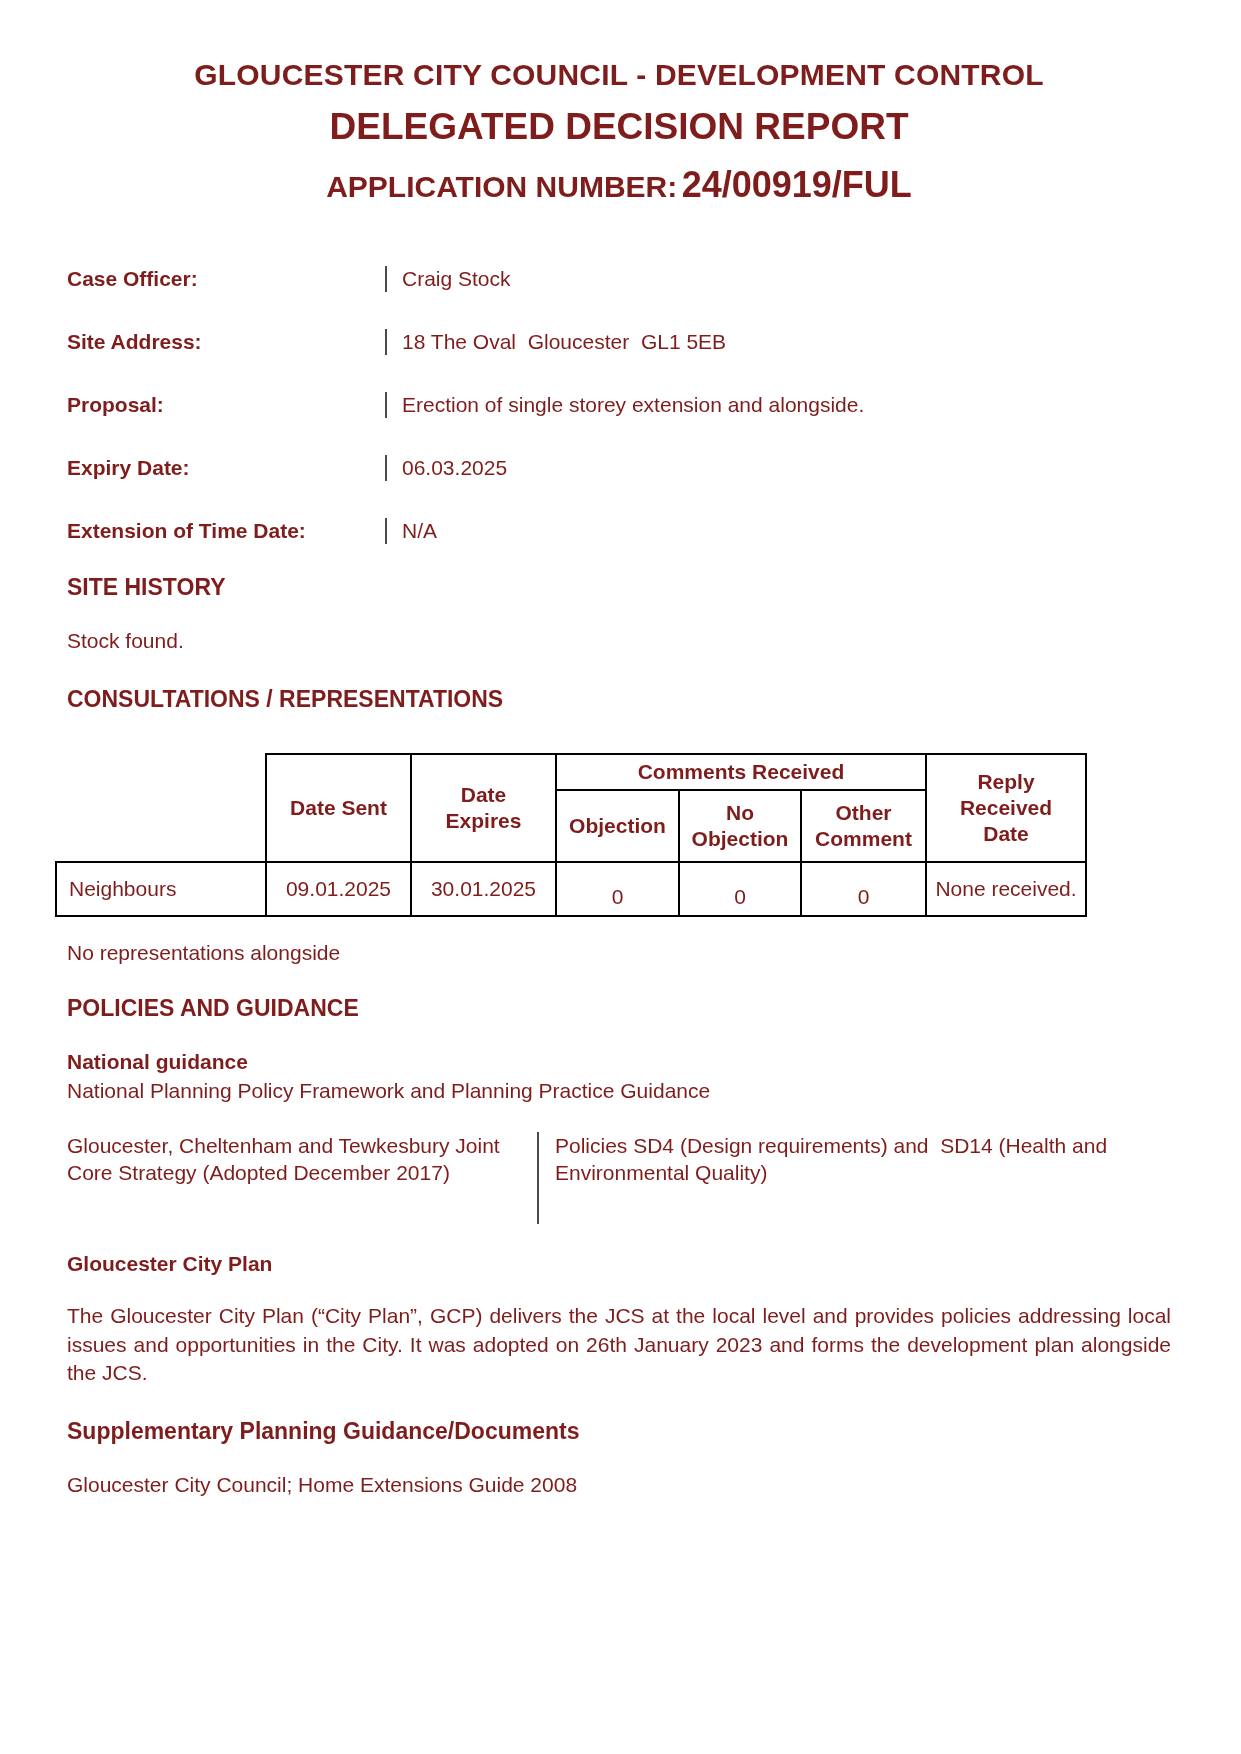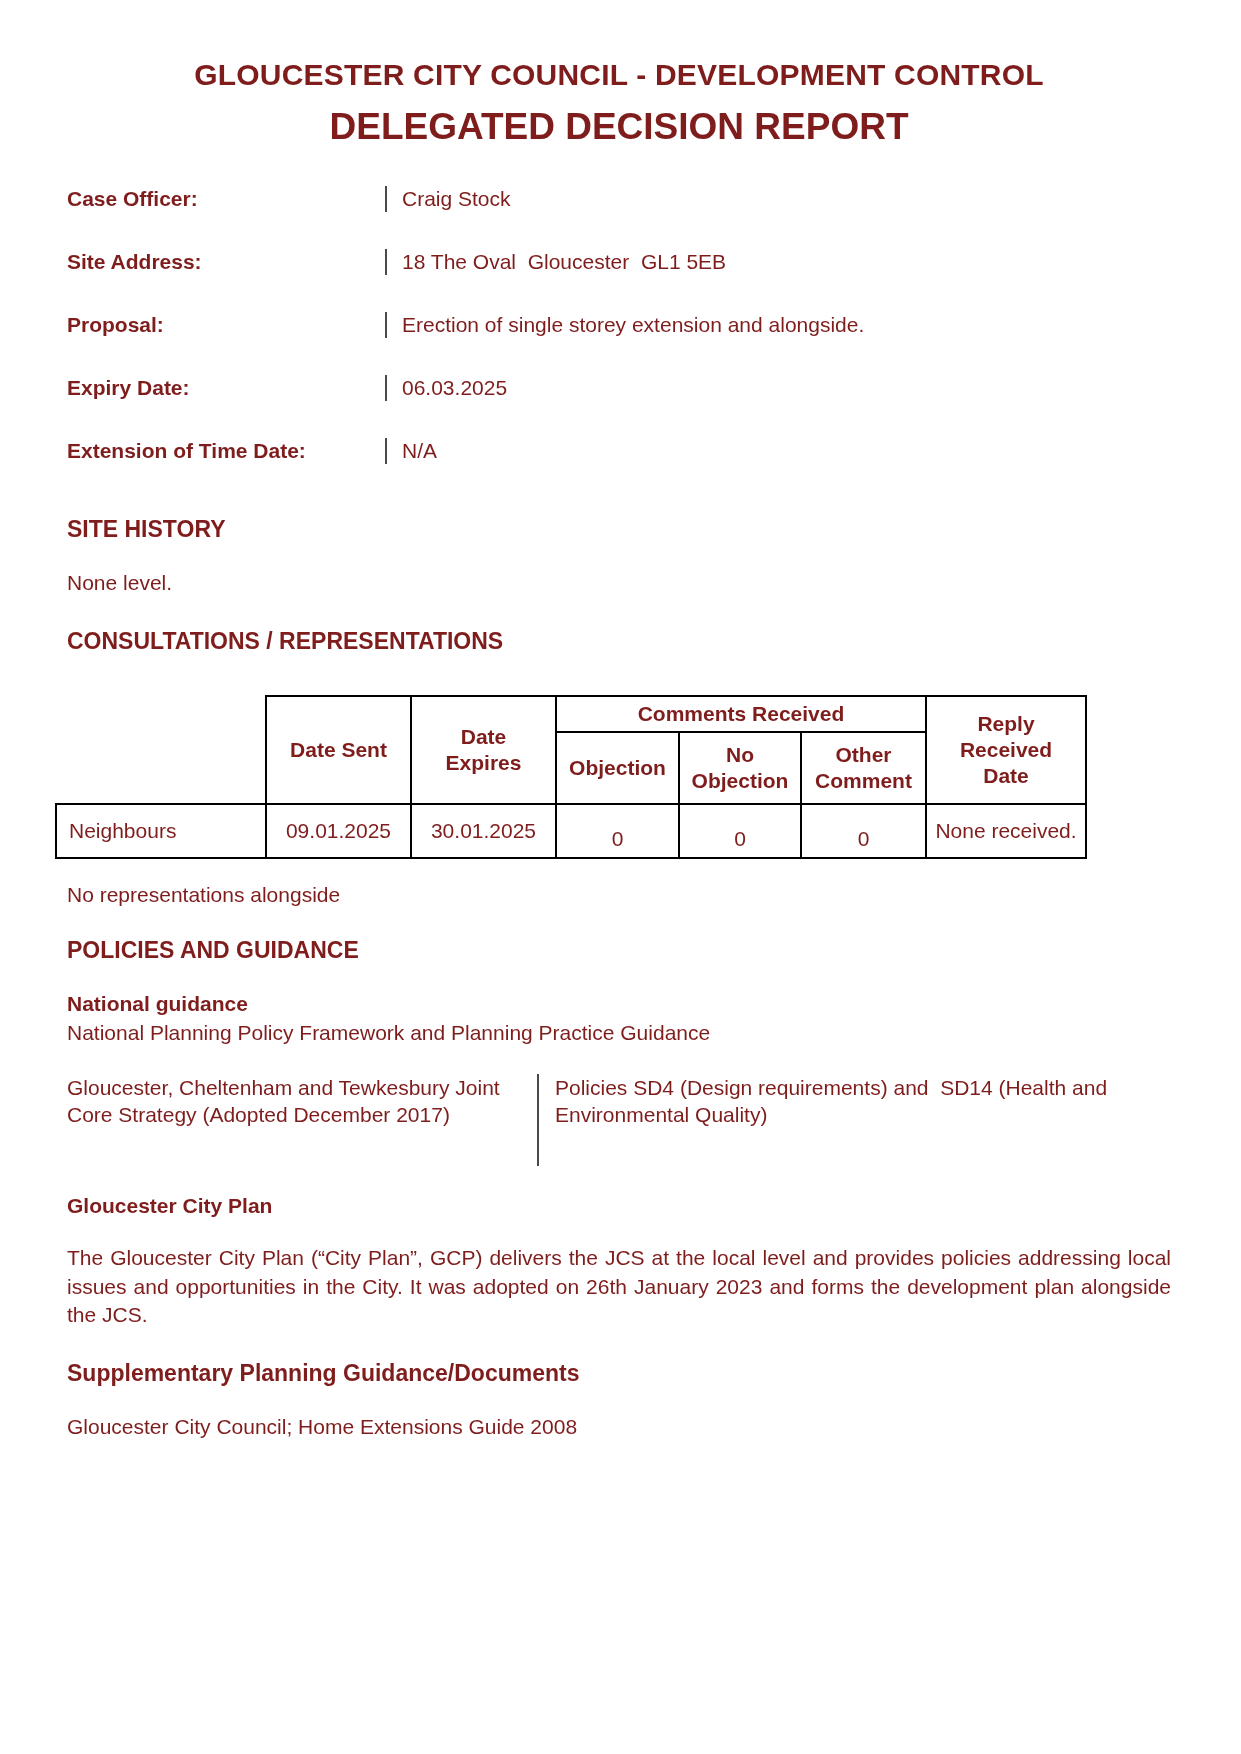"APPLICATION NUMBER: 24/00919/FUL" div.title3 { html: none -> <div> <span>APPLICATION NUMBER:</span> <span>24/00919/FUL</span> </div> }
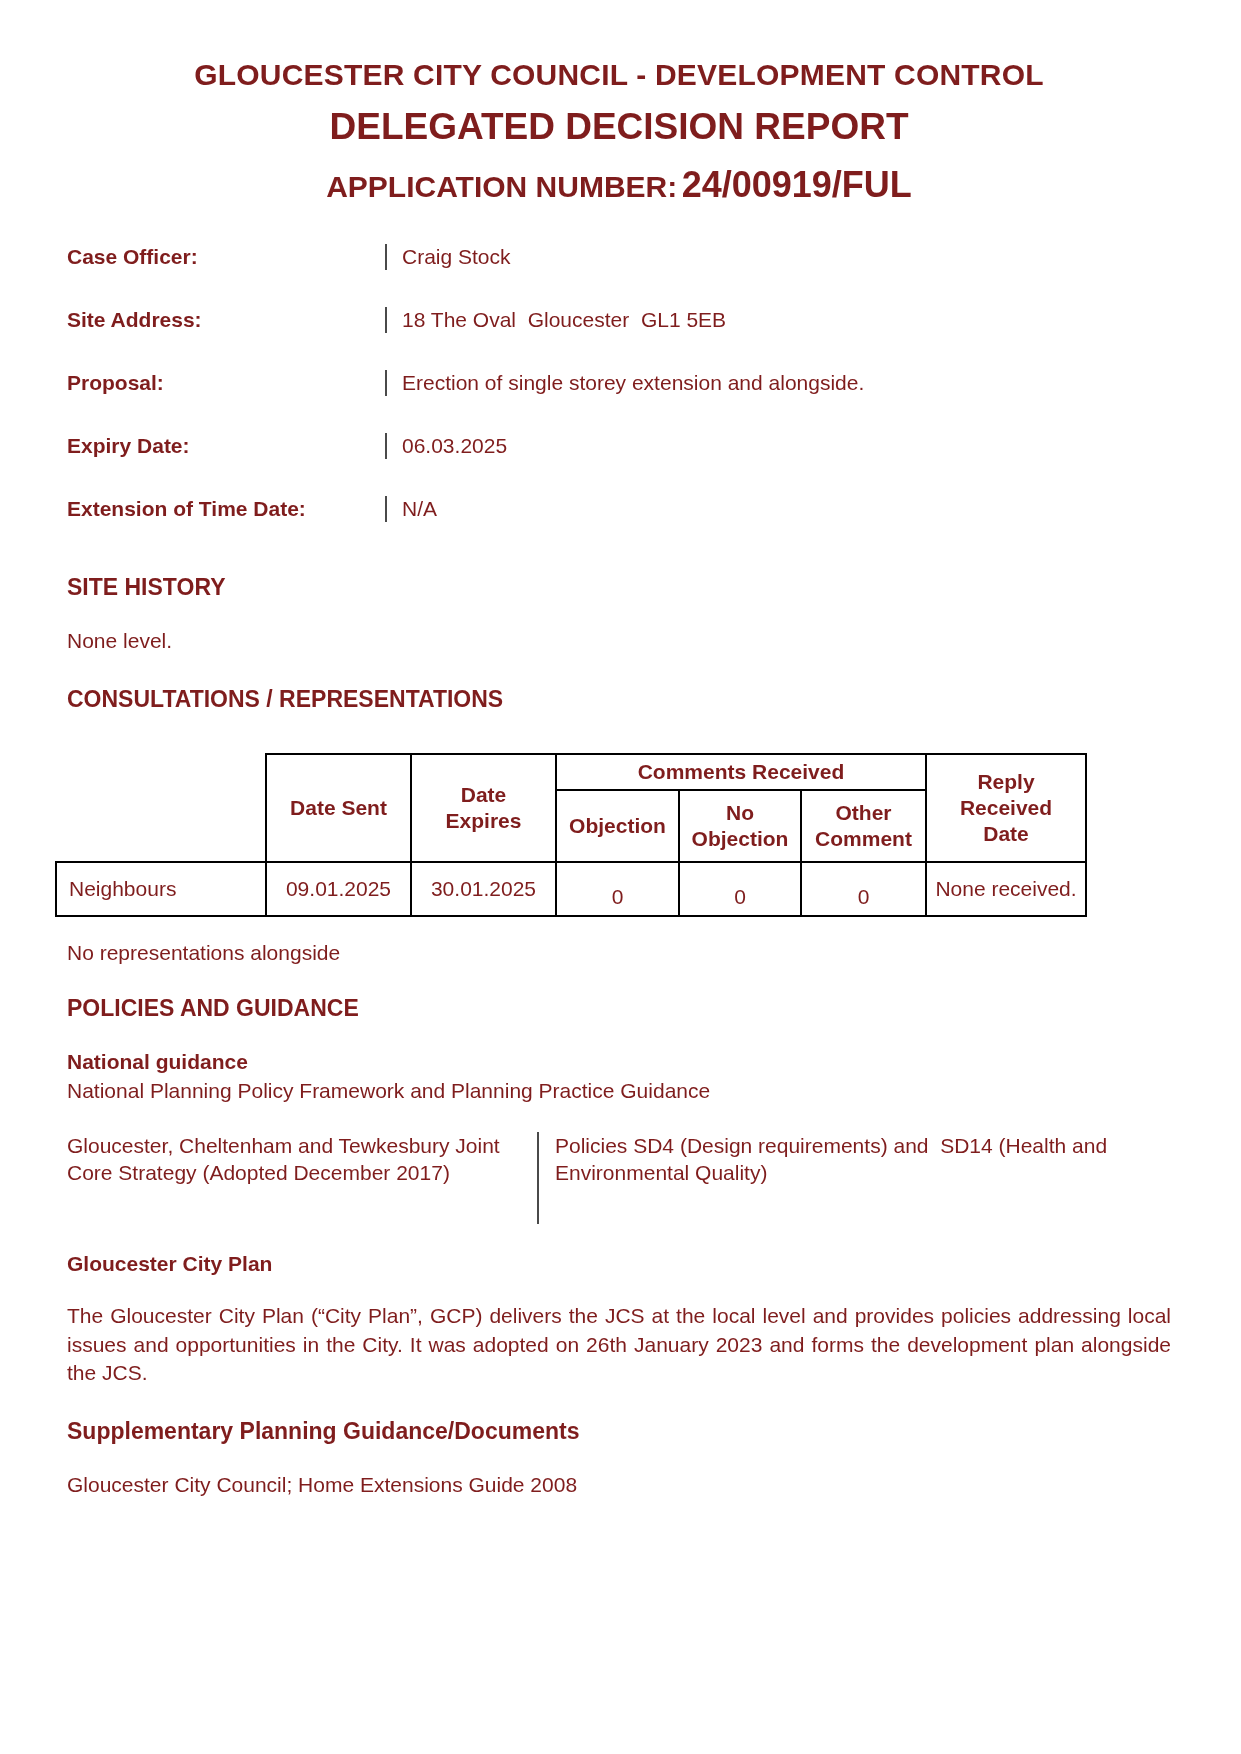"Case Officer:" .detail-row { align-items: flex-start -> flex-end }
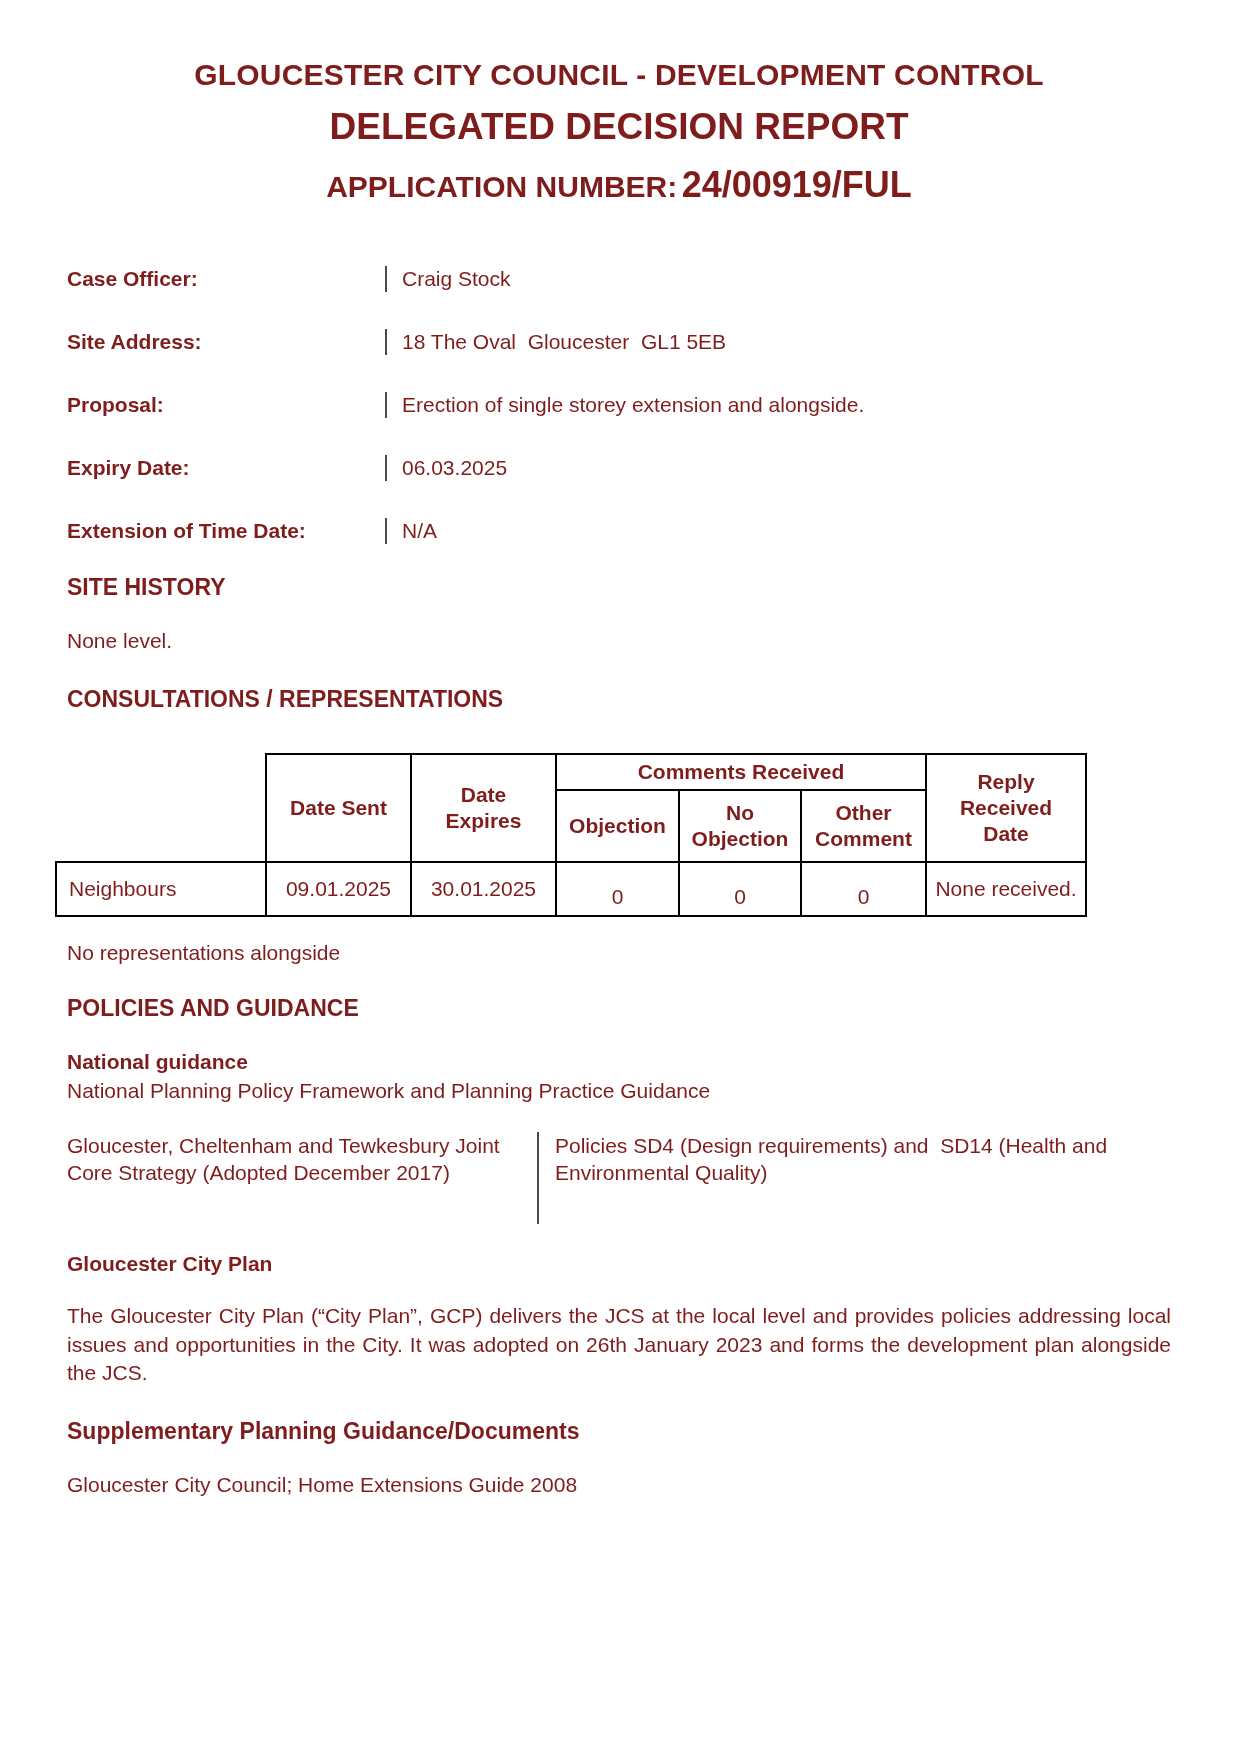"None level." div.body-text { text: None level -> Stock found }
